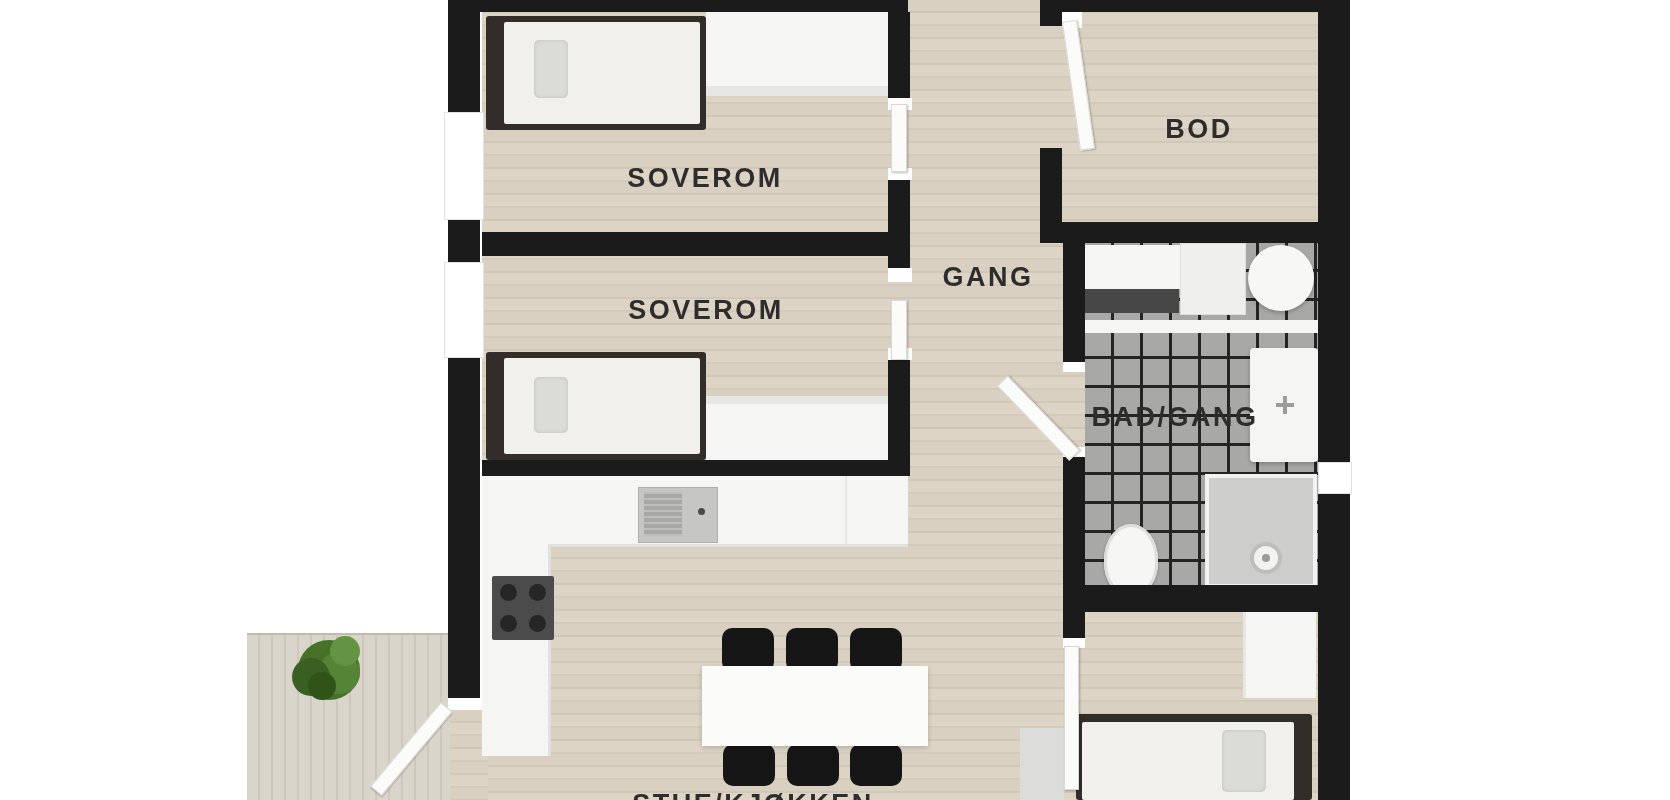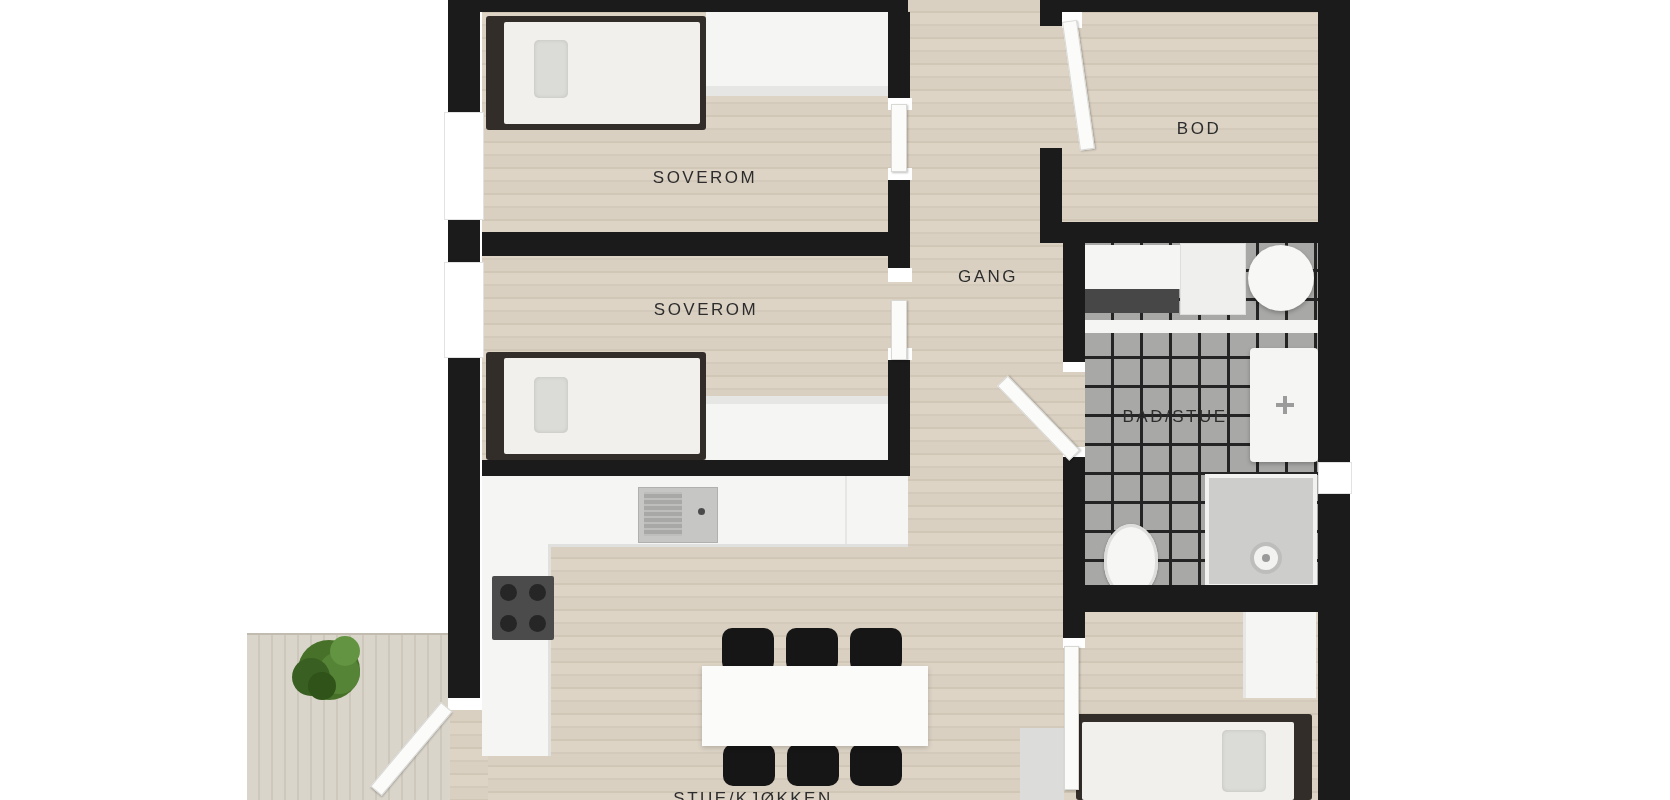"BOD" .label { font-size: 17px -> 27px; font-weight: 400 -> 700 }
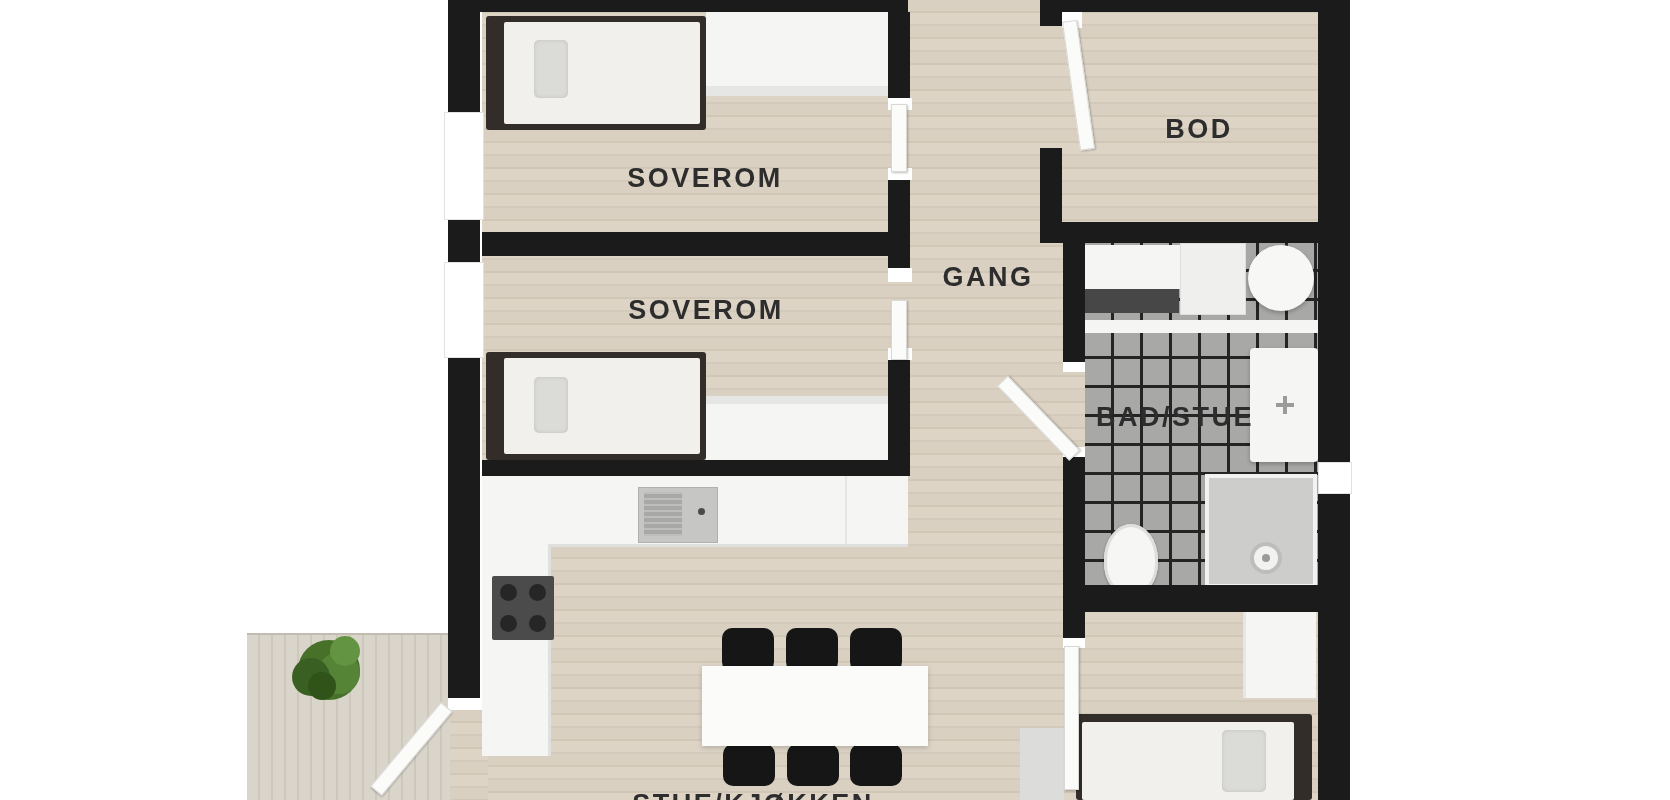"BAD/STUE" div.abs { text: BAD/STUE -> BAD/GANG }
